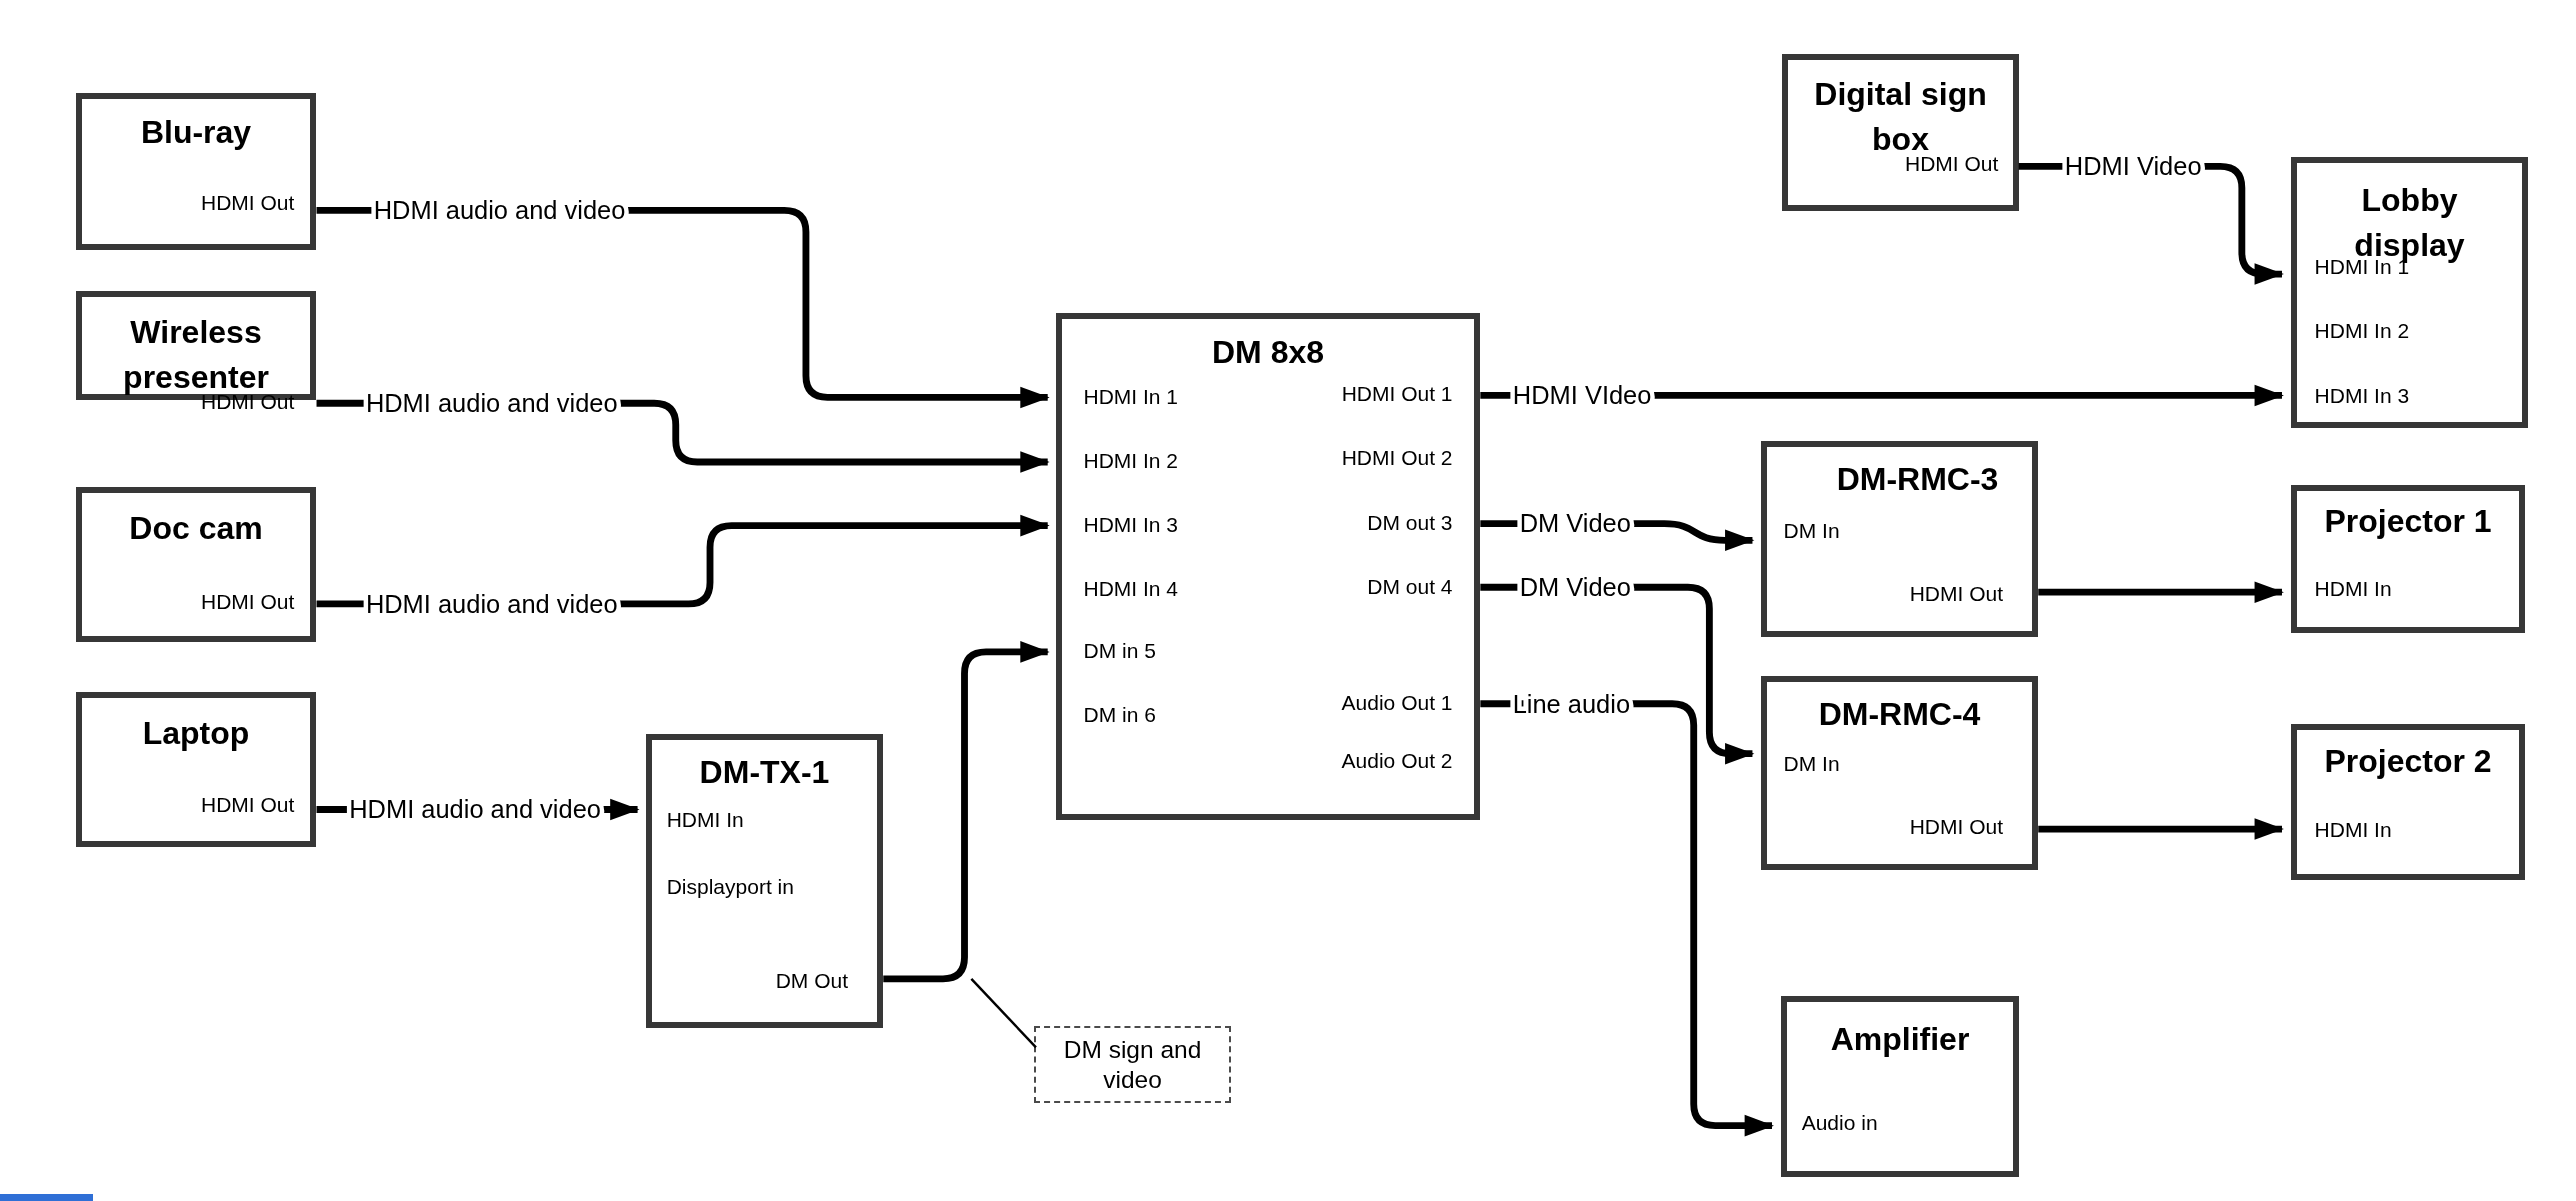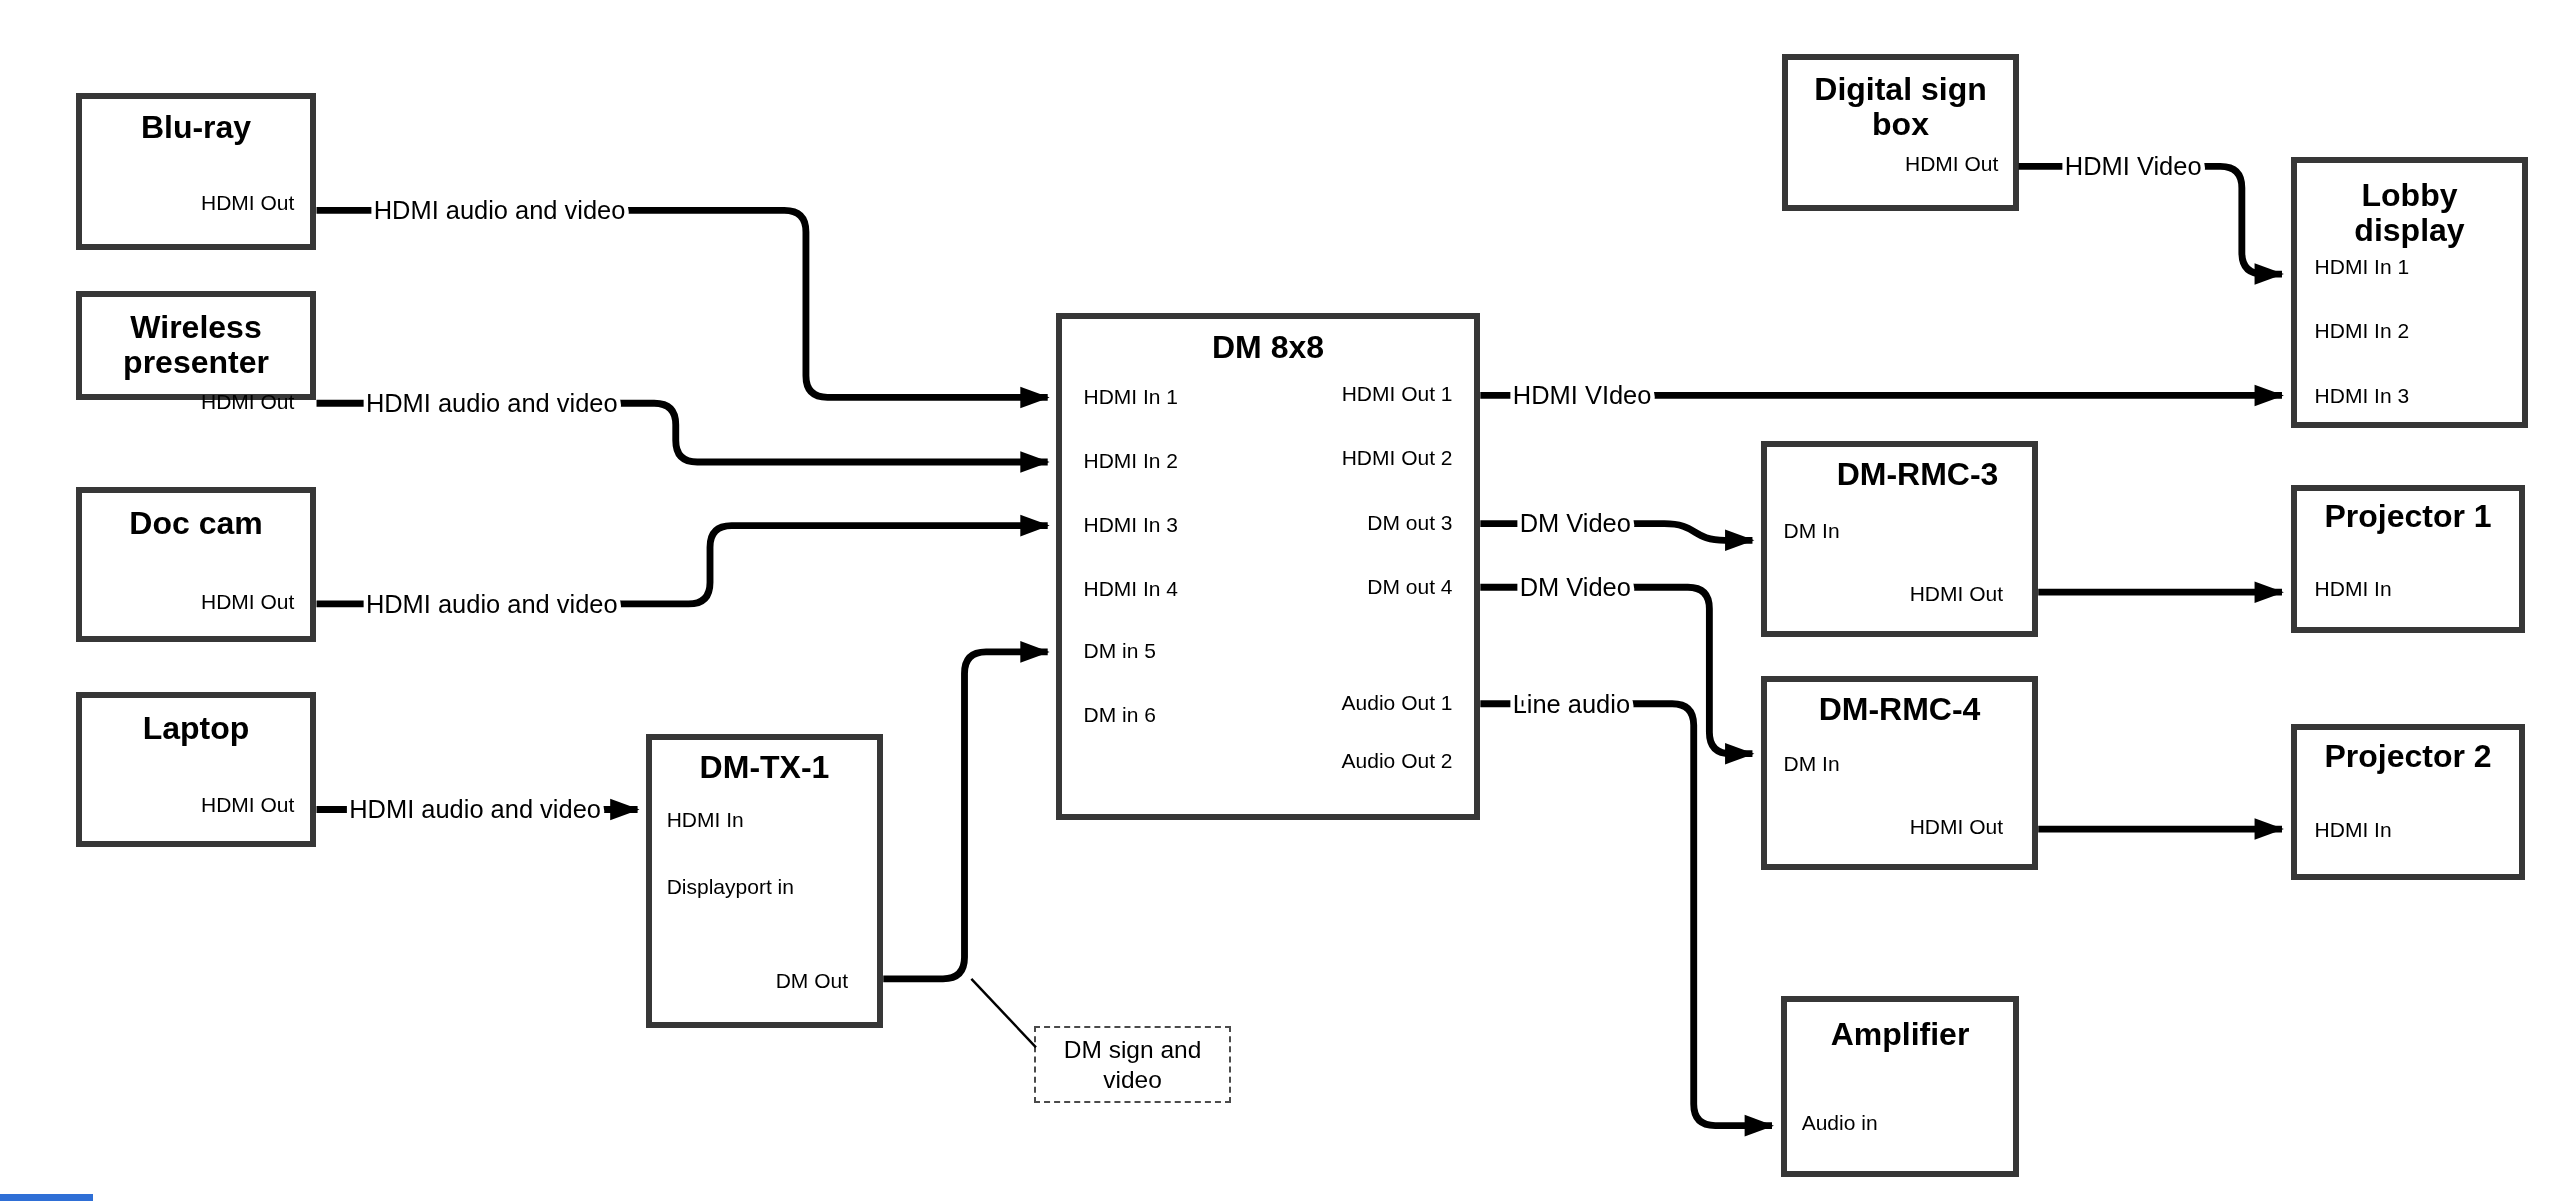"Digital sign box" .node-title { line-height: 35px -> 45px }
